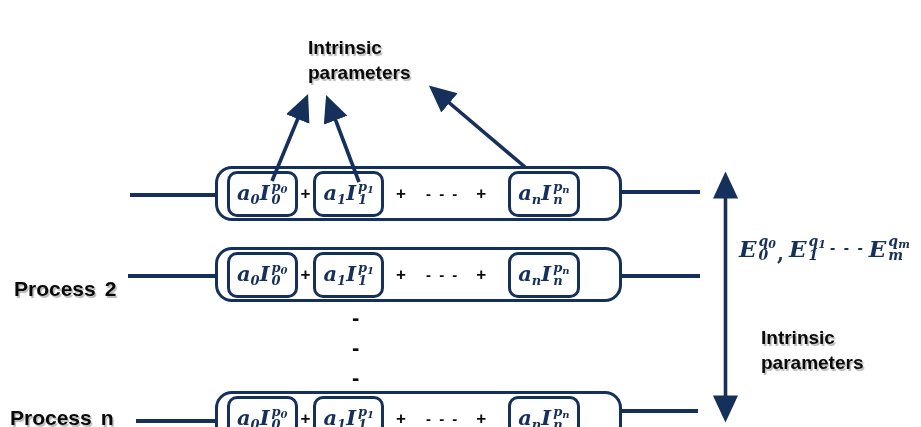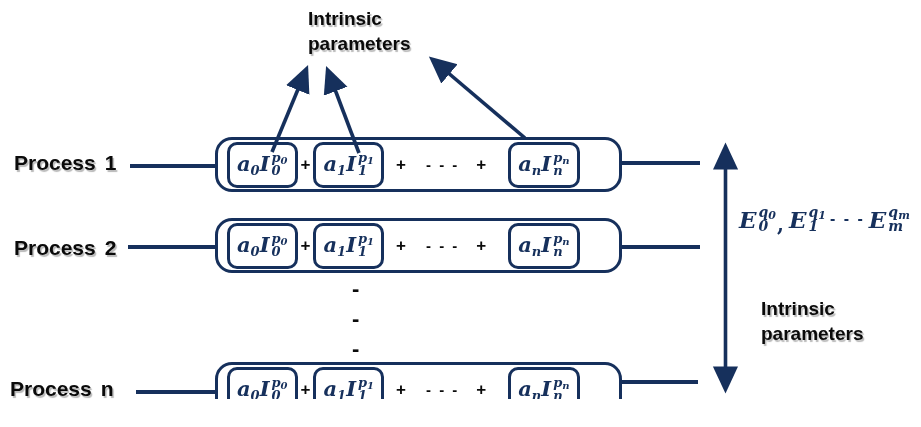"Intrinsic" .canvas { margin-top: none -> 29px }
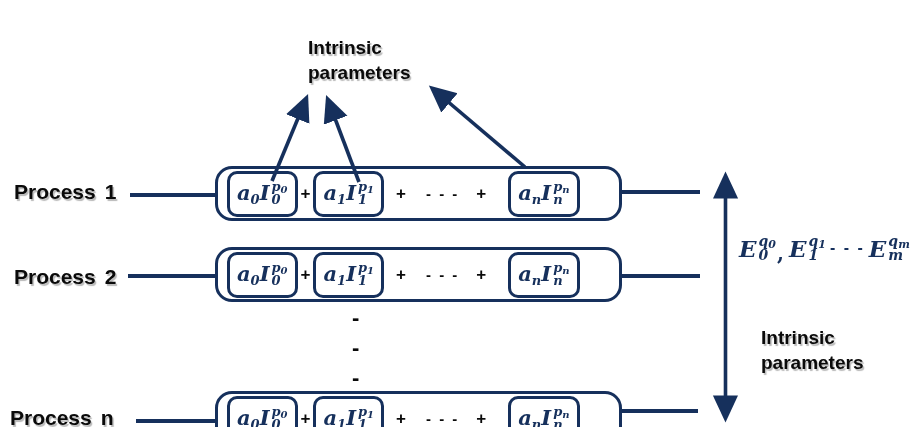"Process 1" div.proc-label { html: <div><span>Process</span><span>1</span></div> -> none }
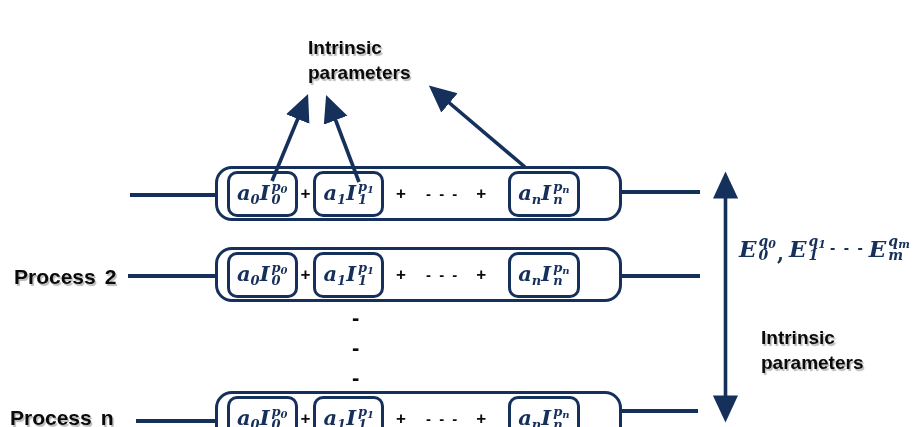"Process 2" #label-2 { top: 236px -> 248px }
